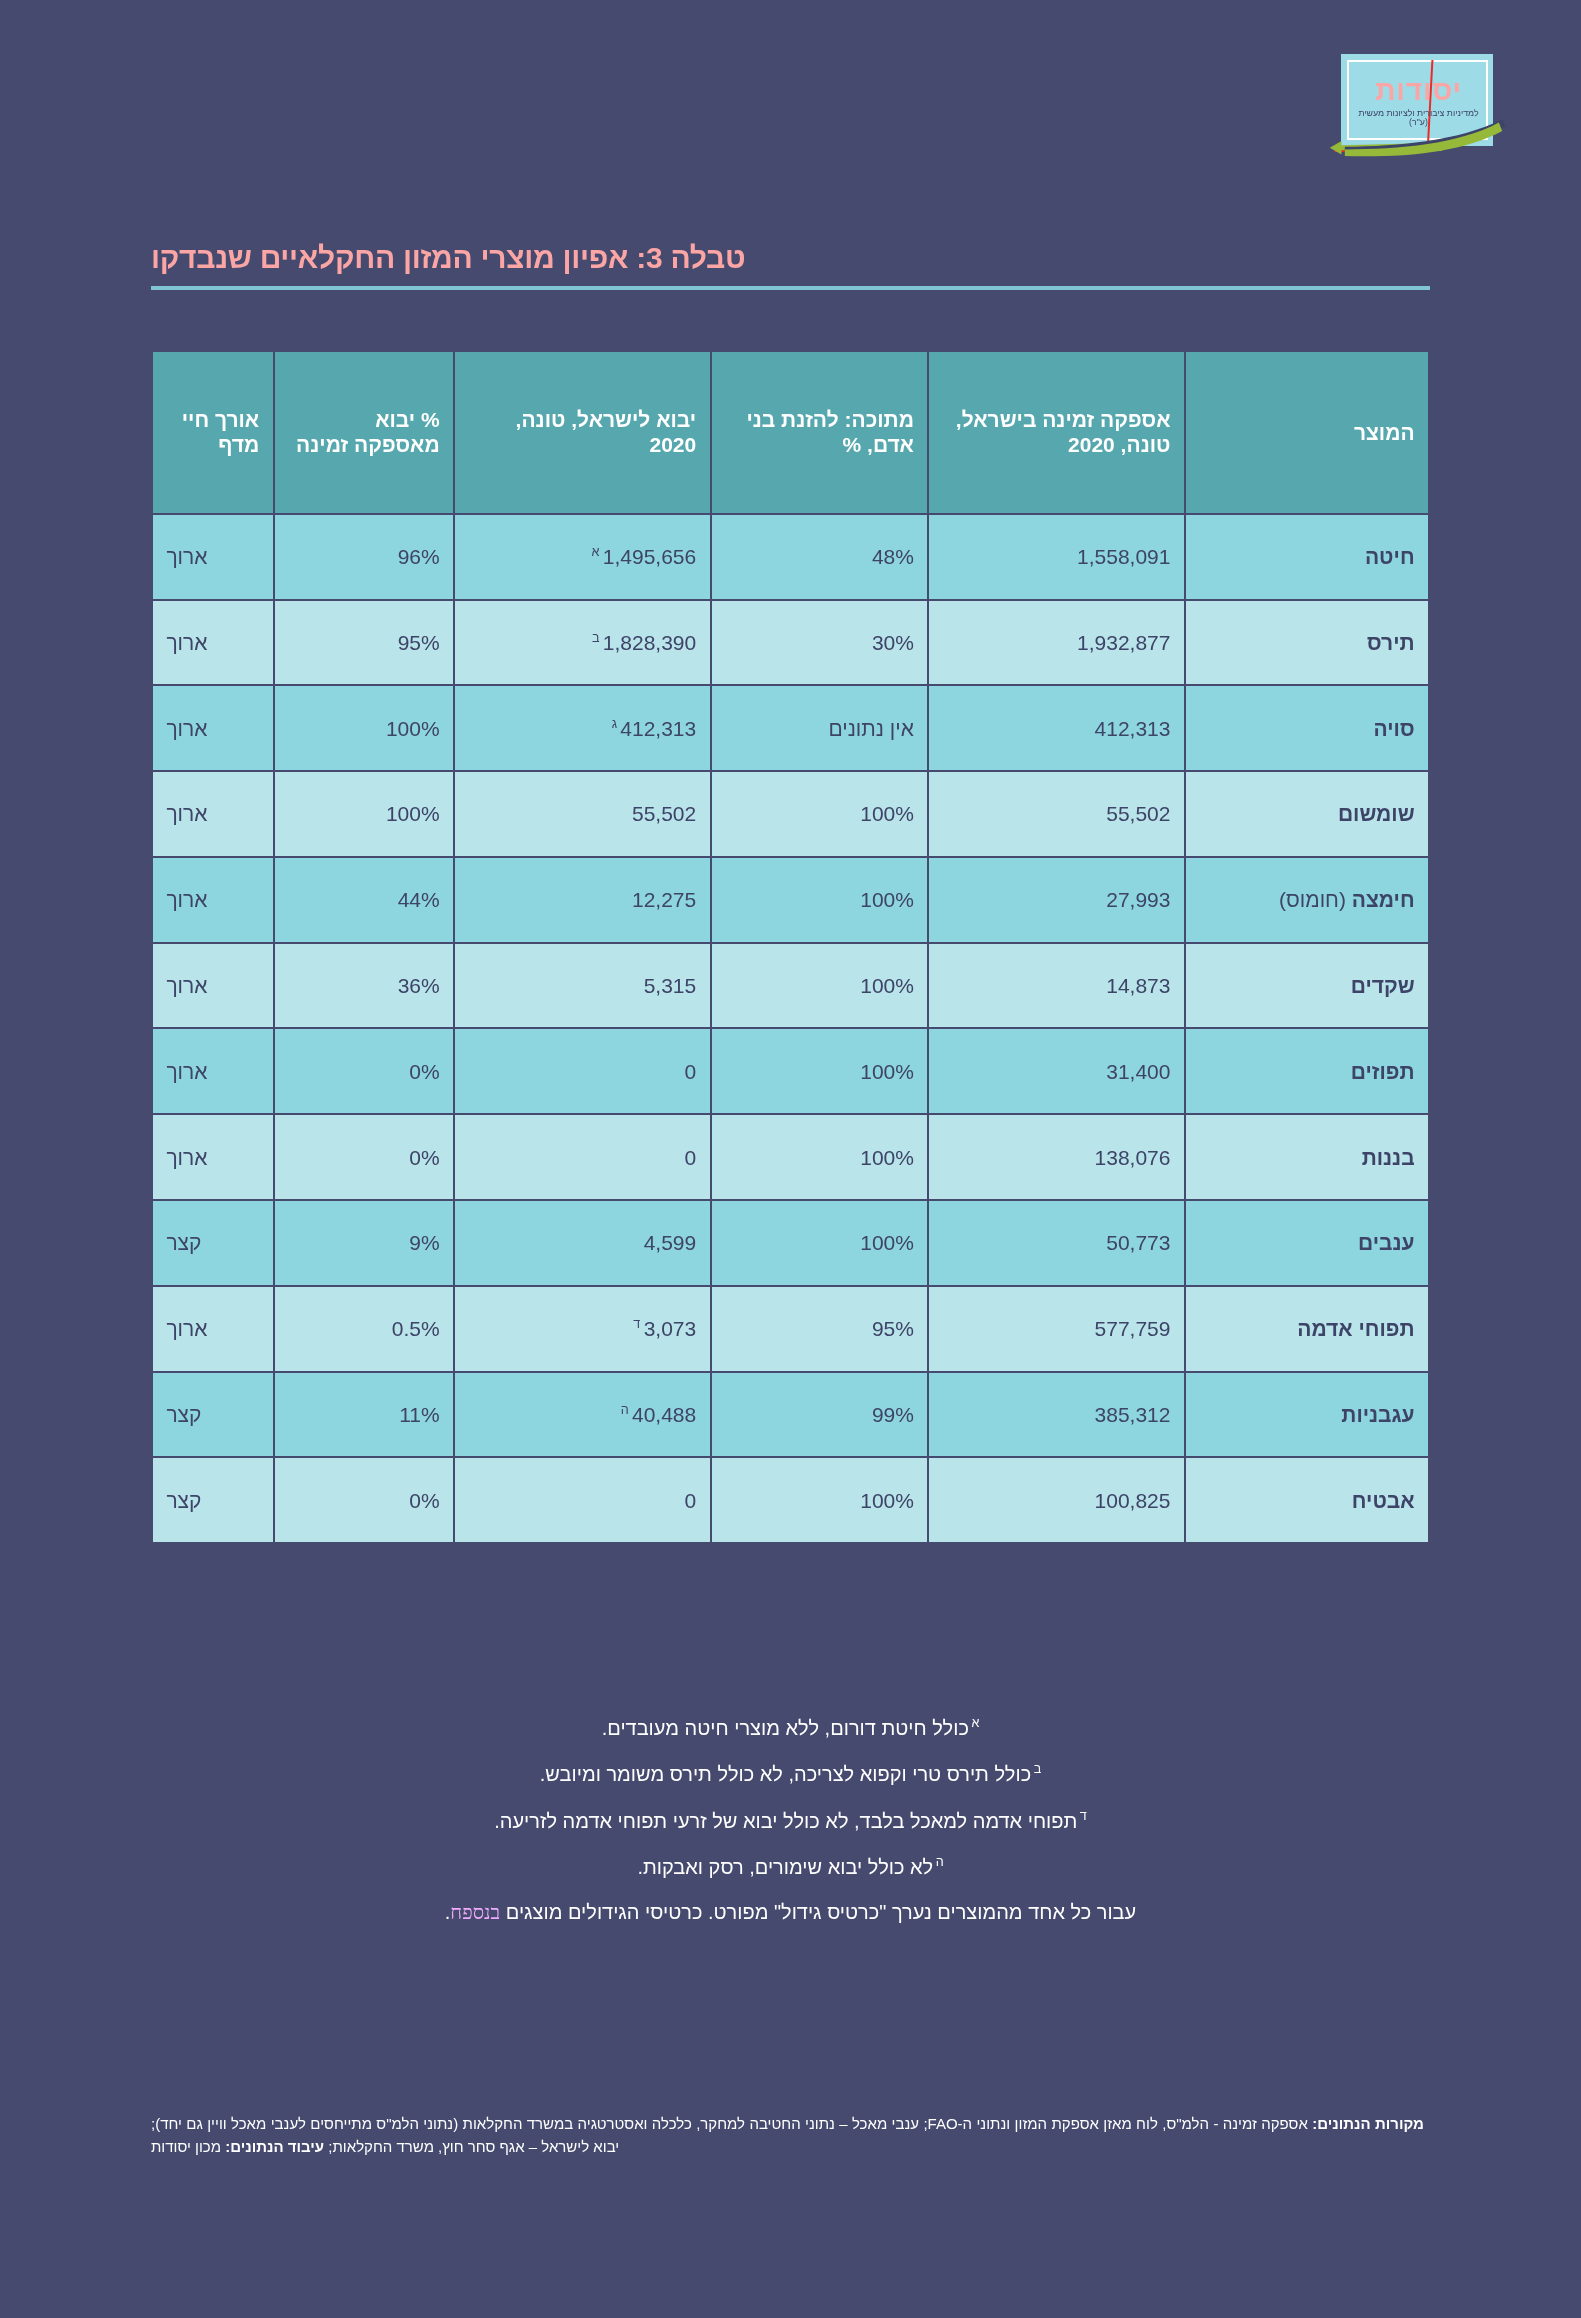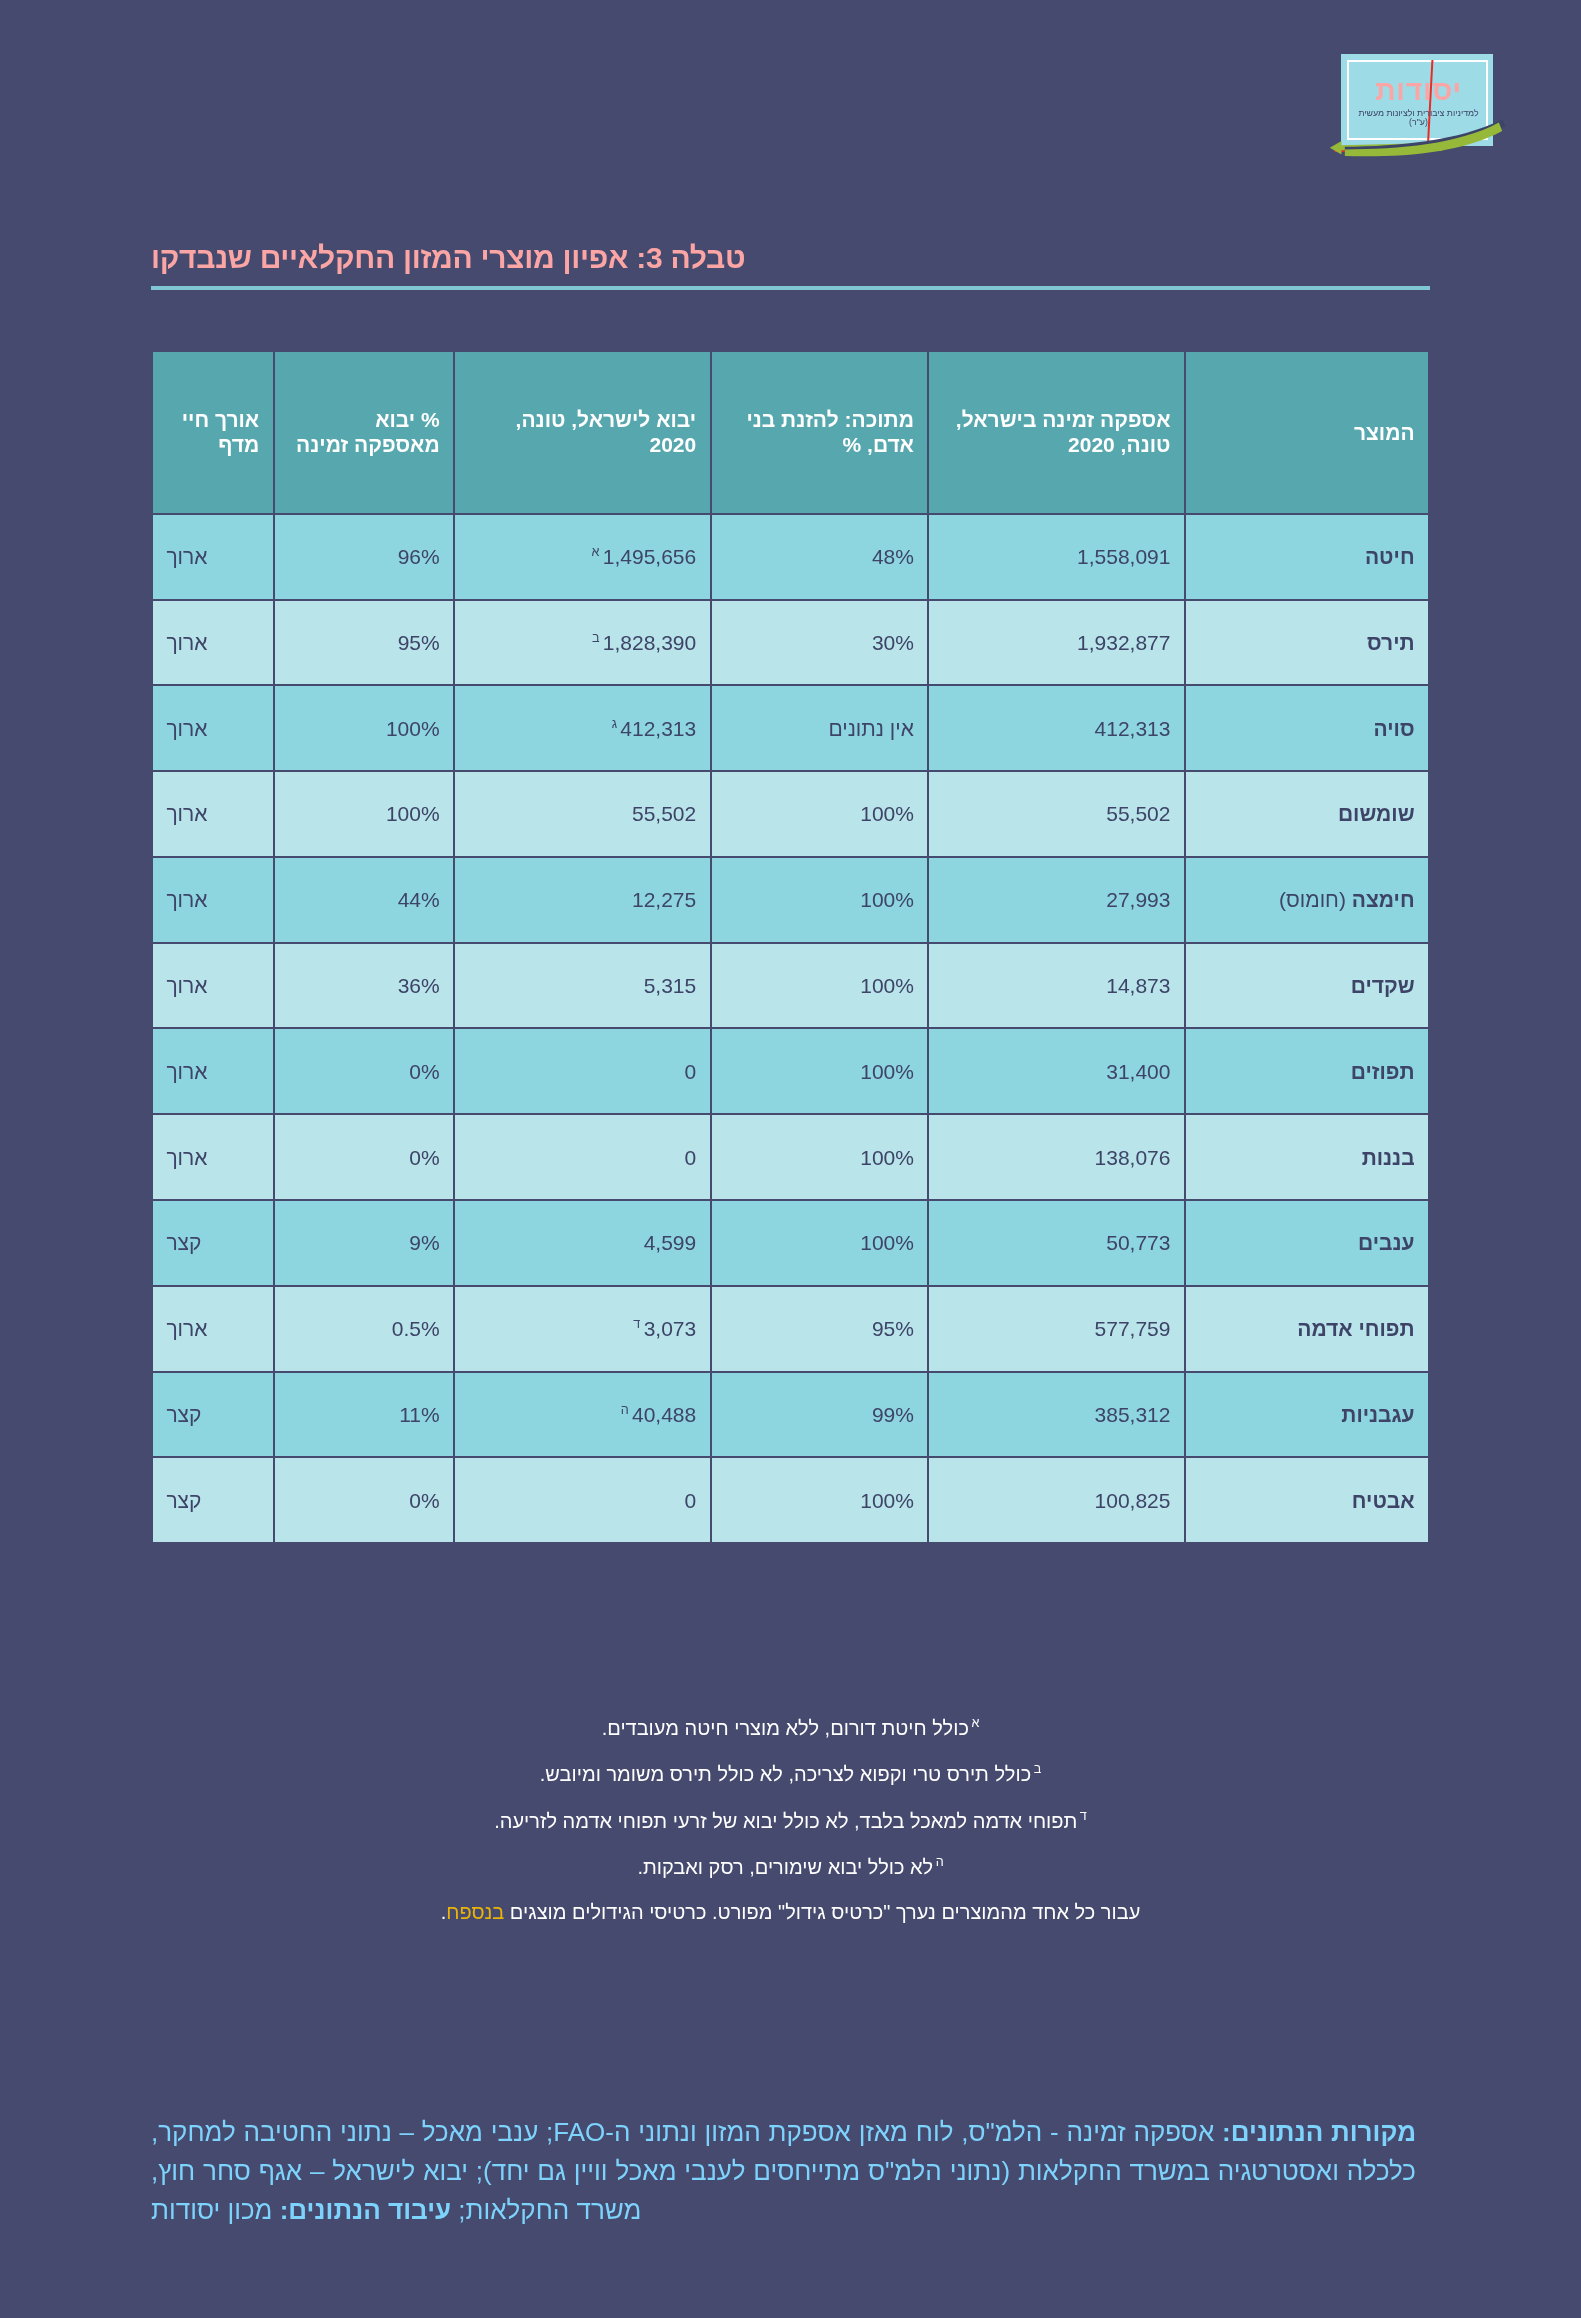"בנספח" .note-link { color: #eab308 -> #f0abfc; font-family: none -> Liberation Serif, serif }
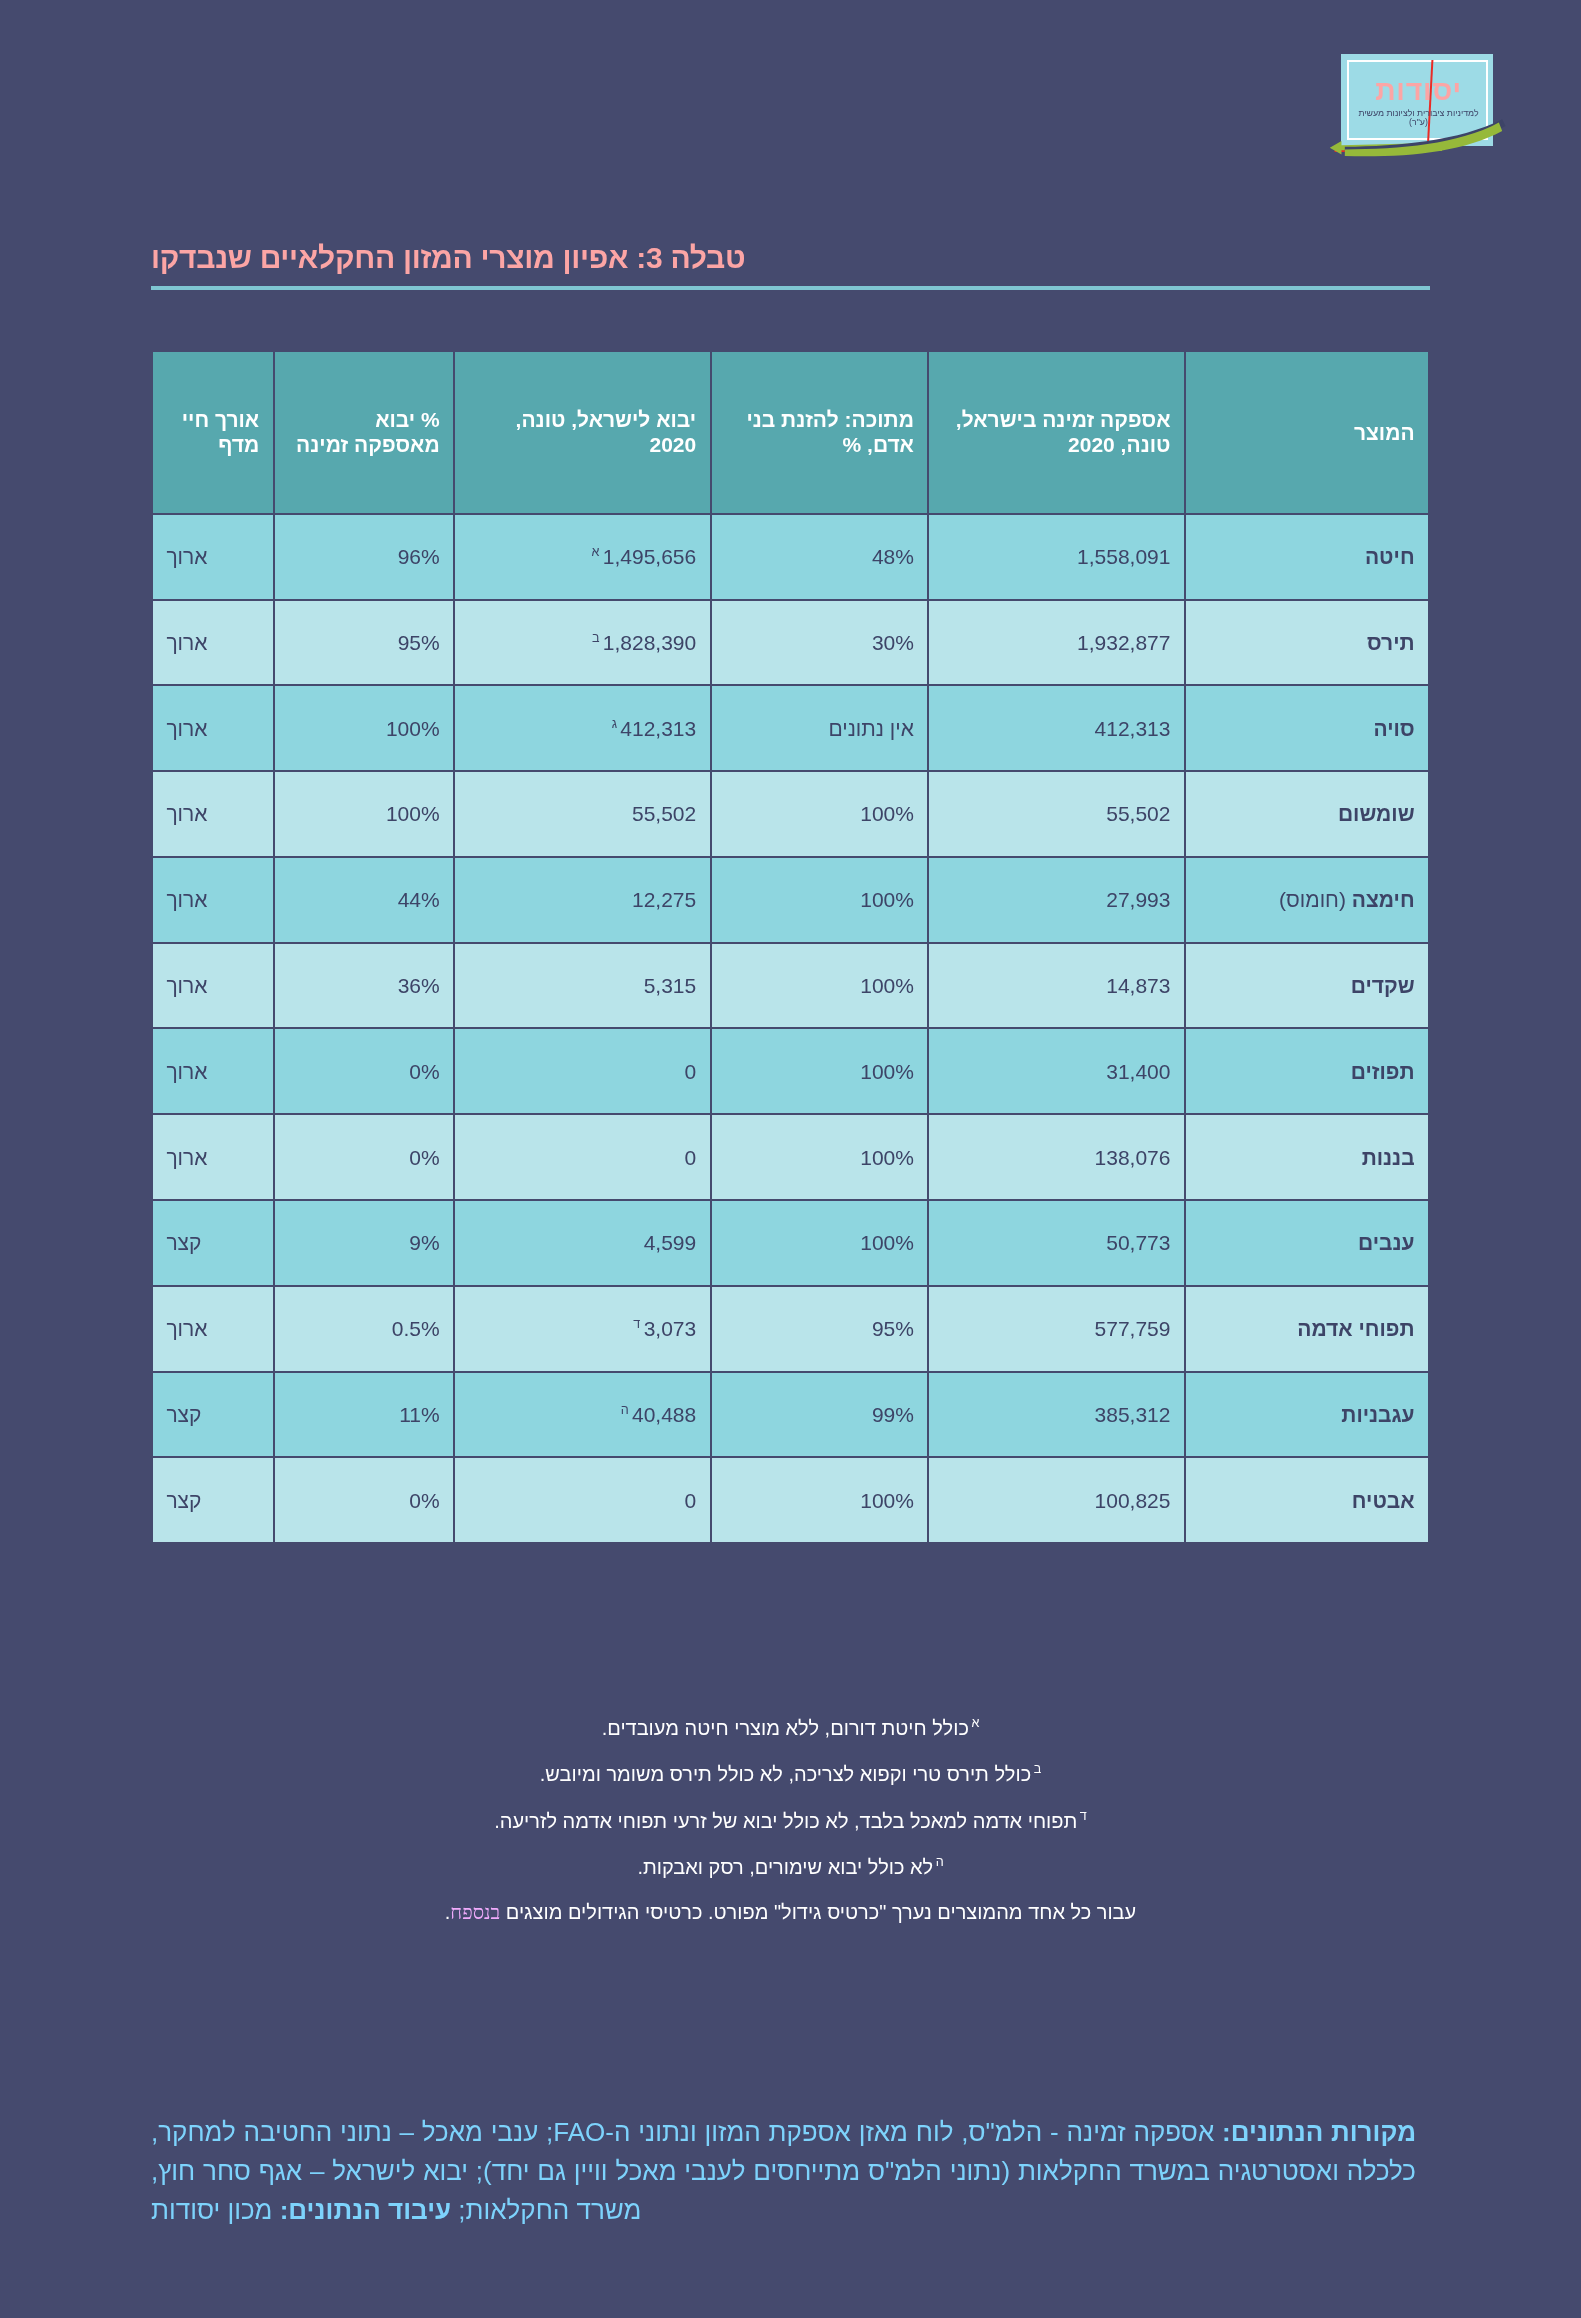"מקורות הנתונים: אספקה זמינה -" .sources { color: #7dd3fc -> #ffffff; font-size: 26px -> 15px; right: 165px -> 157px }
